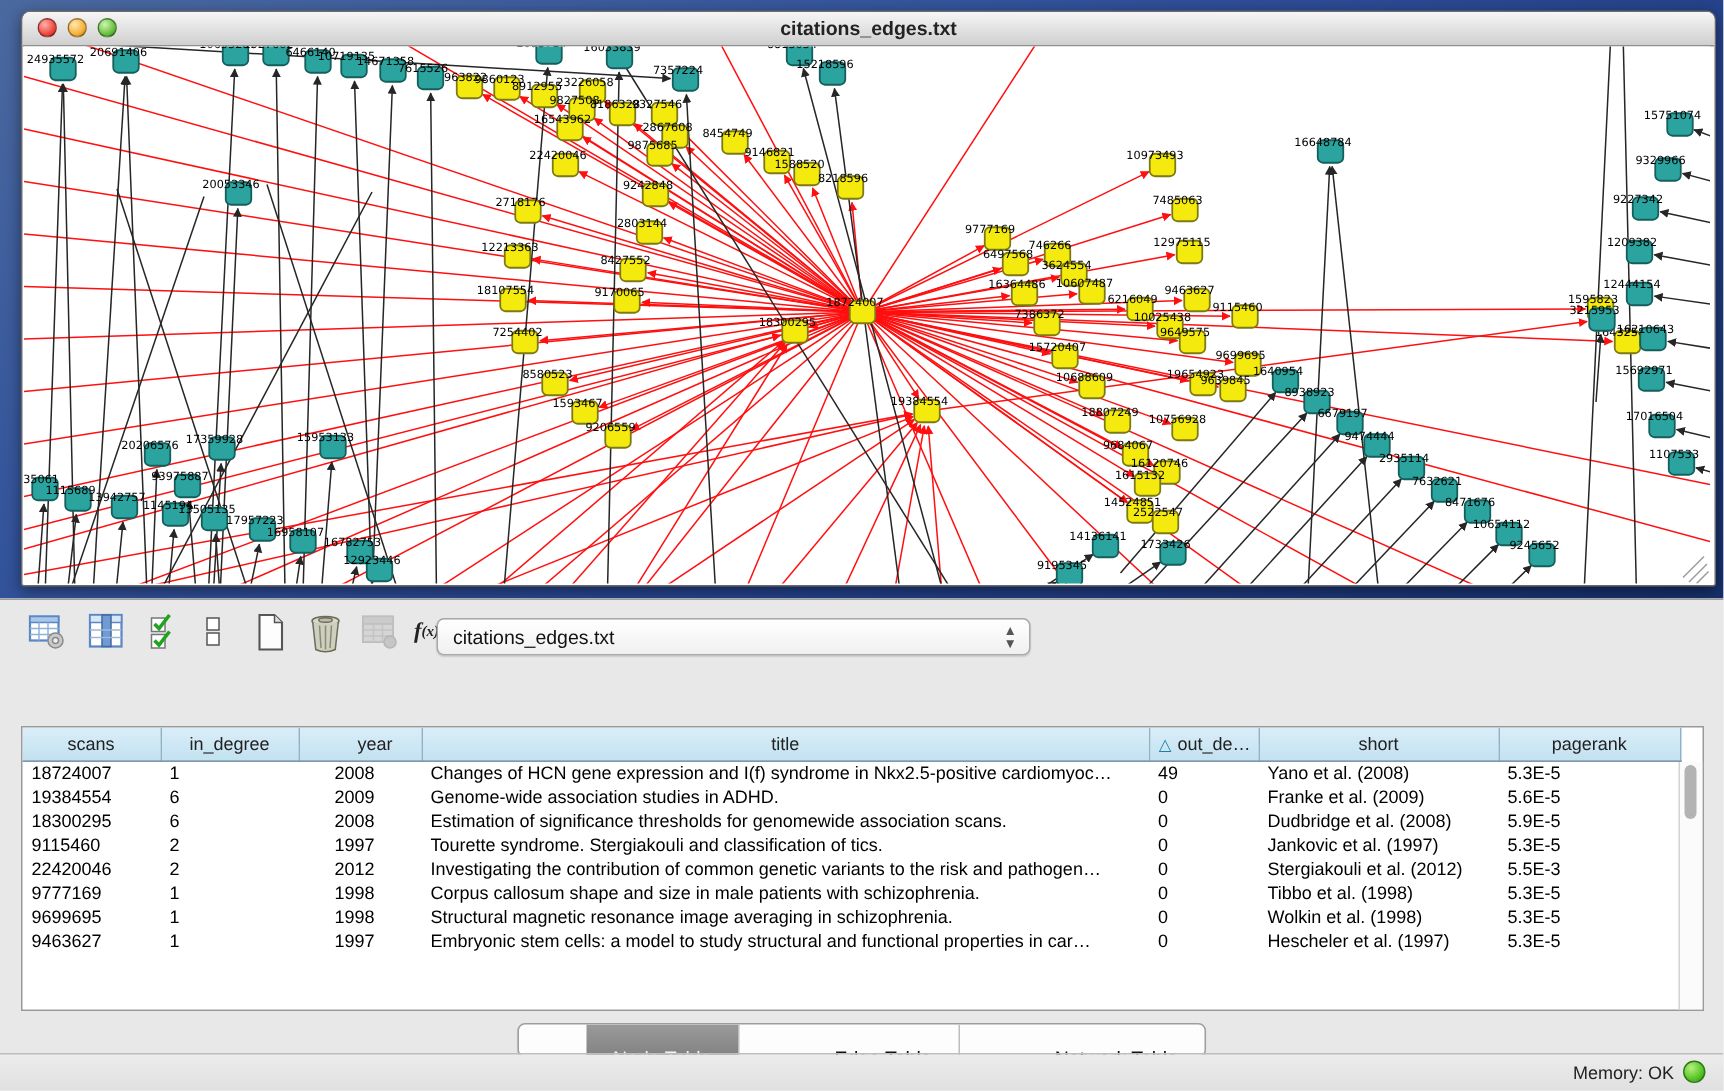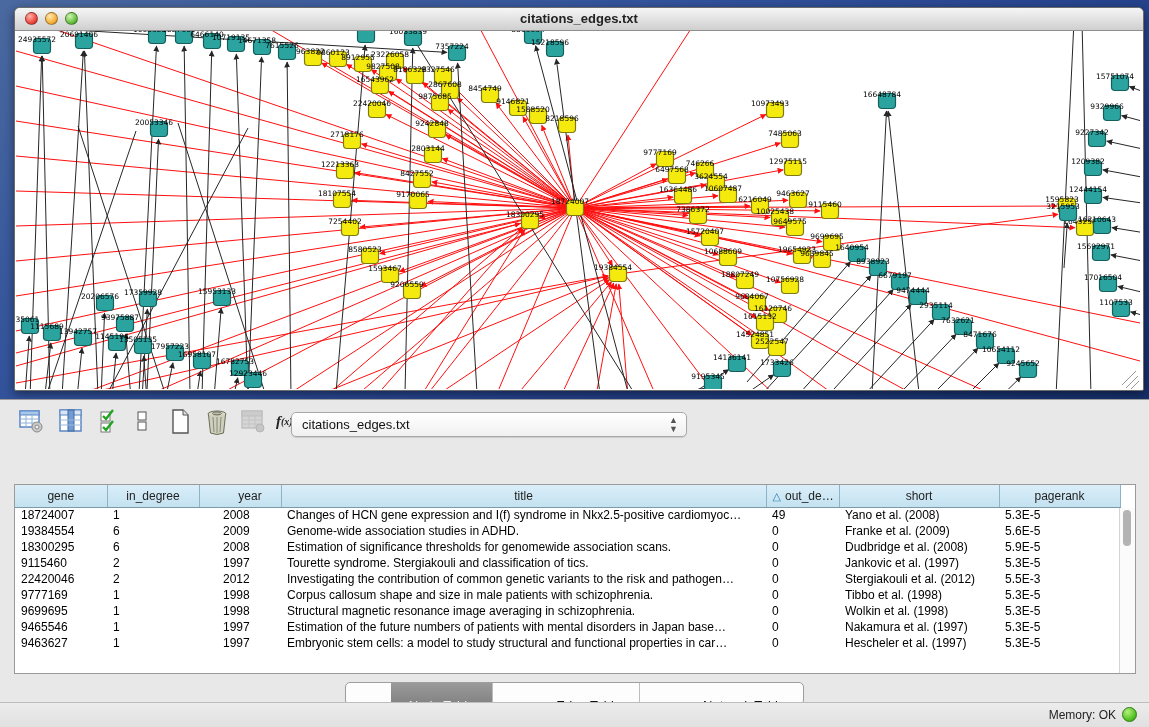"gene" th { text: gene -> scans }
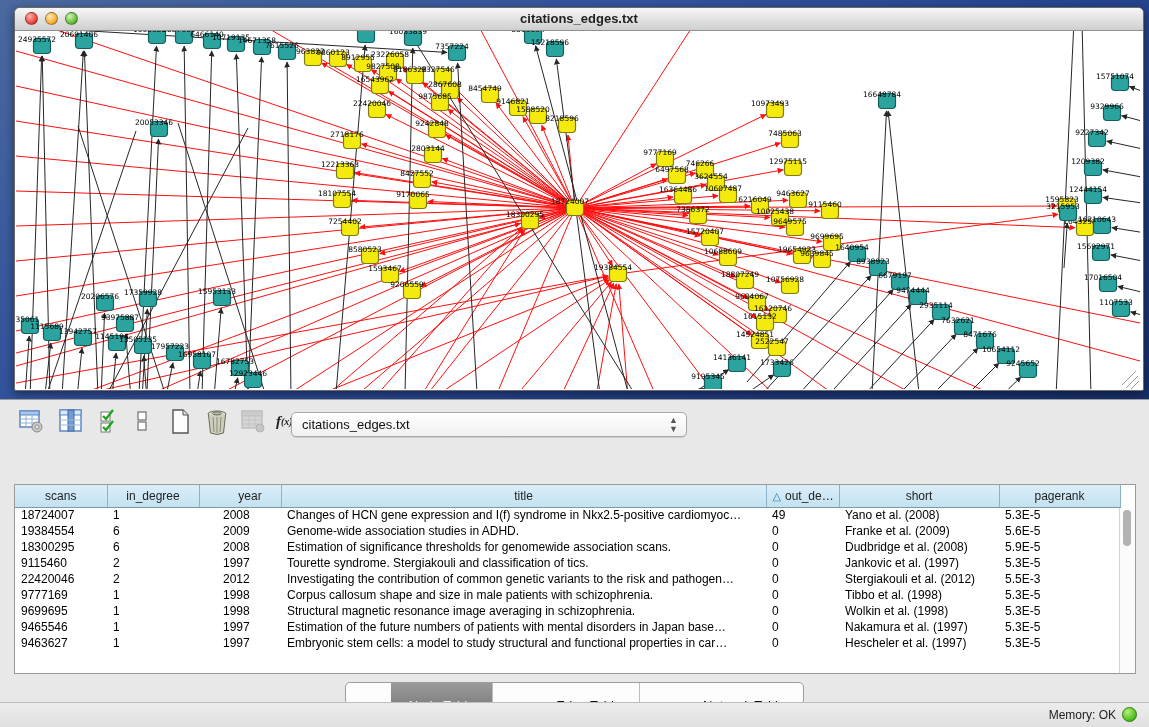"9465546" tr { html: <tr> <td>9465546</td> <td>1</td> <td>1997</td> <td>Estimation of the future numbers of patients with mental disorders in Japan base…</td> <td>0</td> <td>Nakamura et al. (1997)</td> <td>5.3E-5</td> </tr> -> none }
